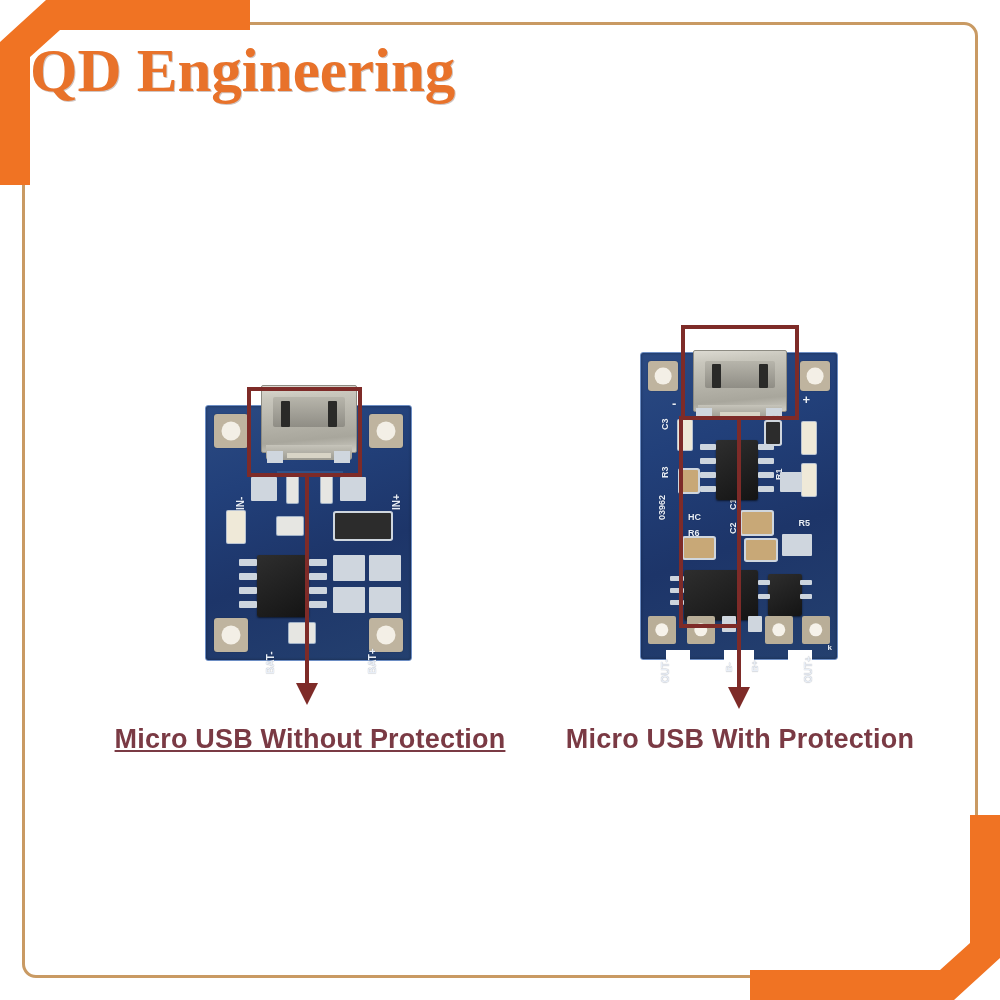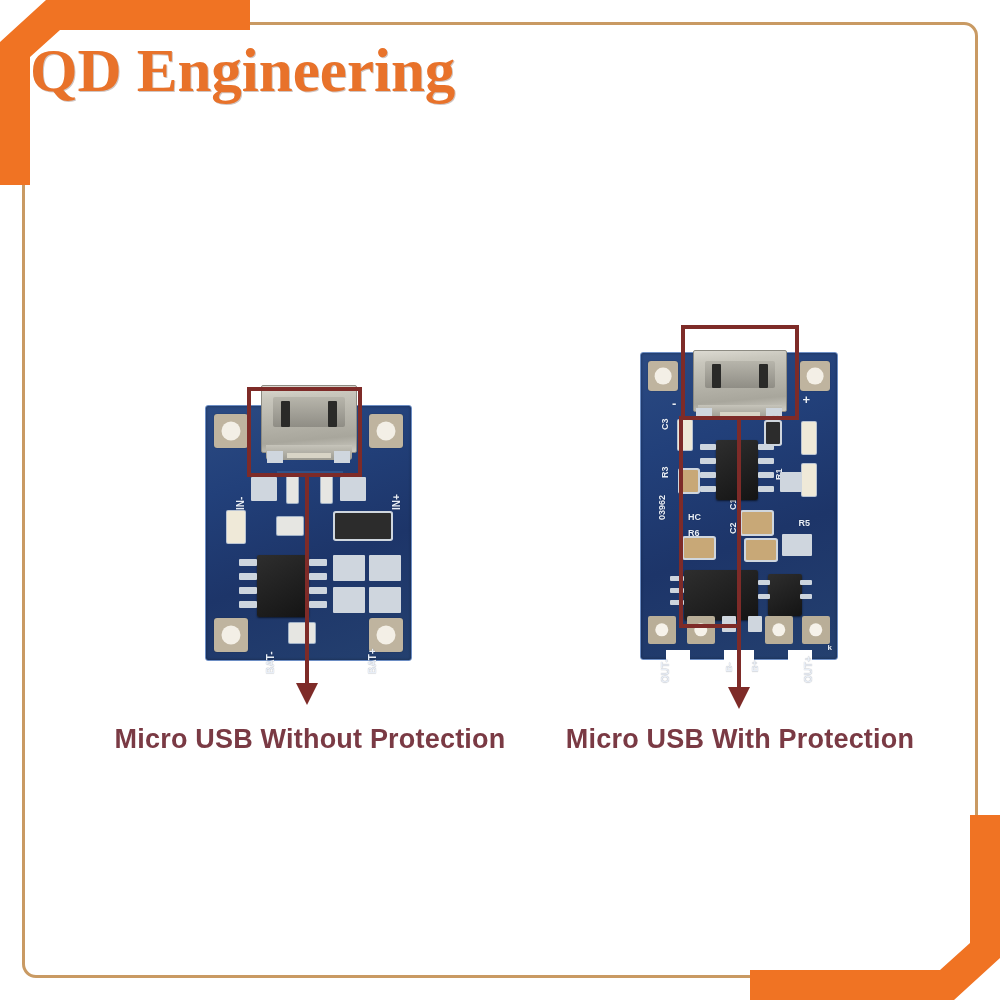"Micro USB Without Protection" #caption-left { text-decoration: none -> underline }
